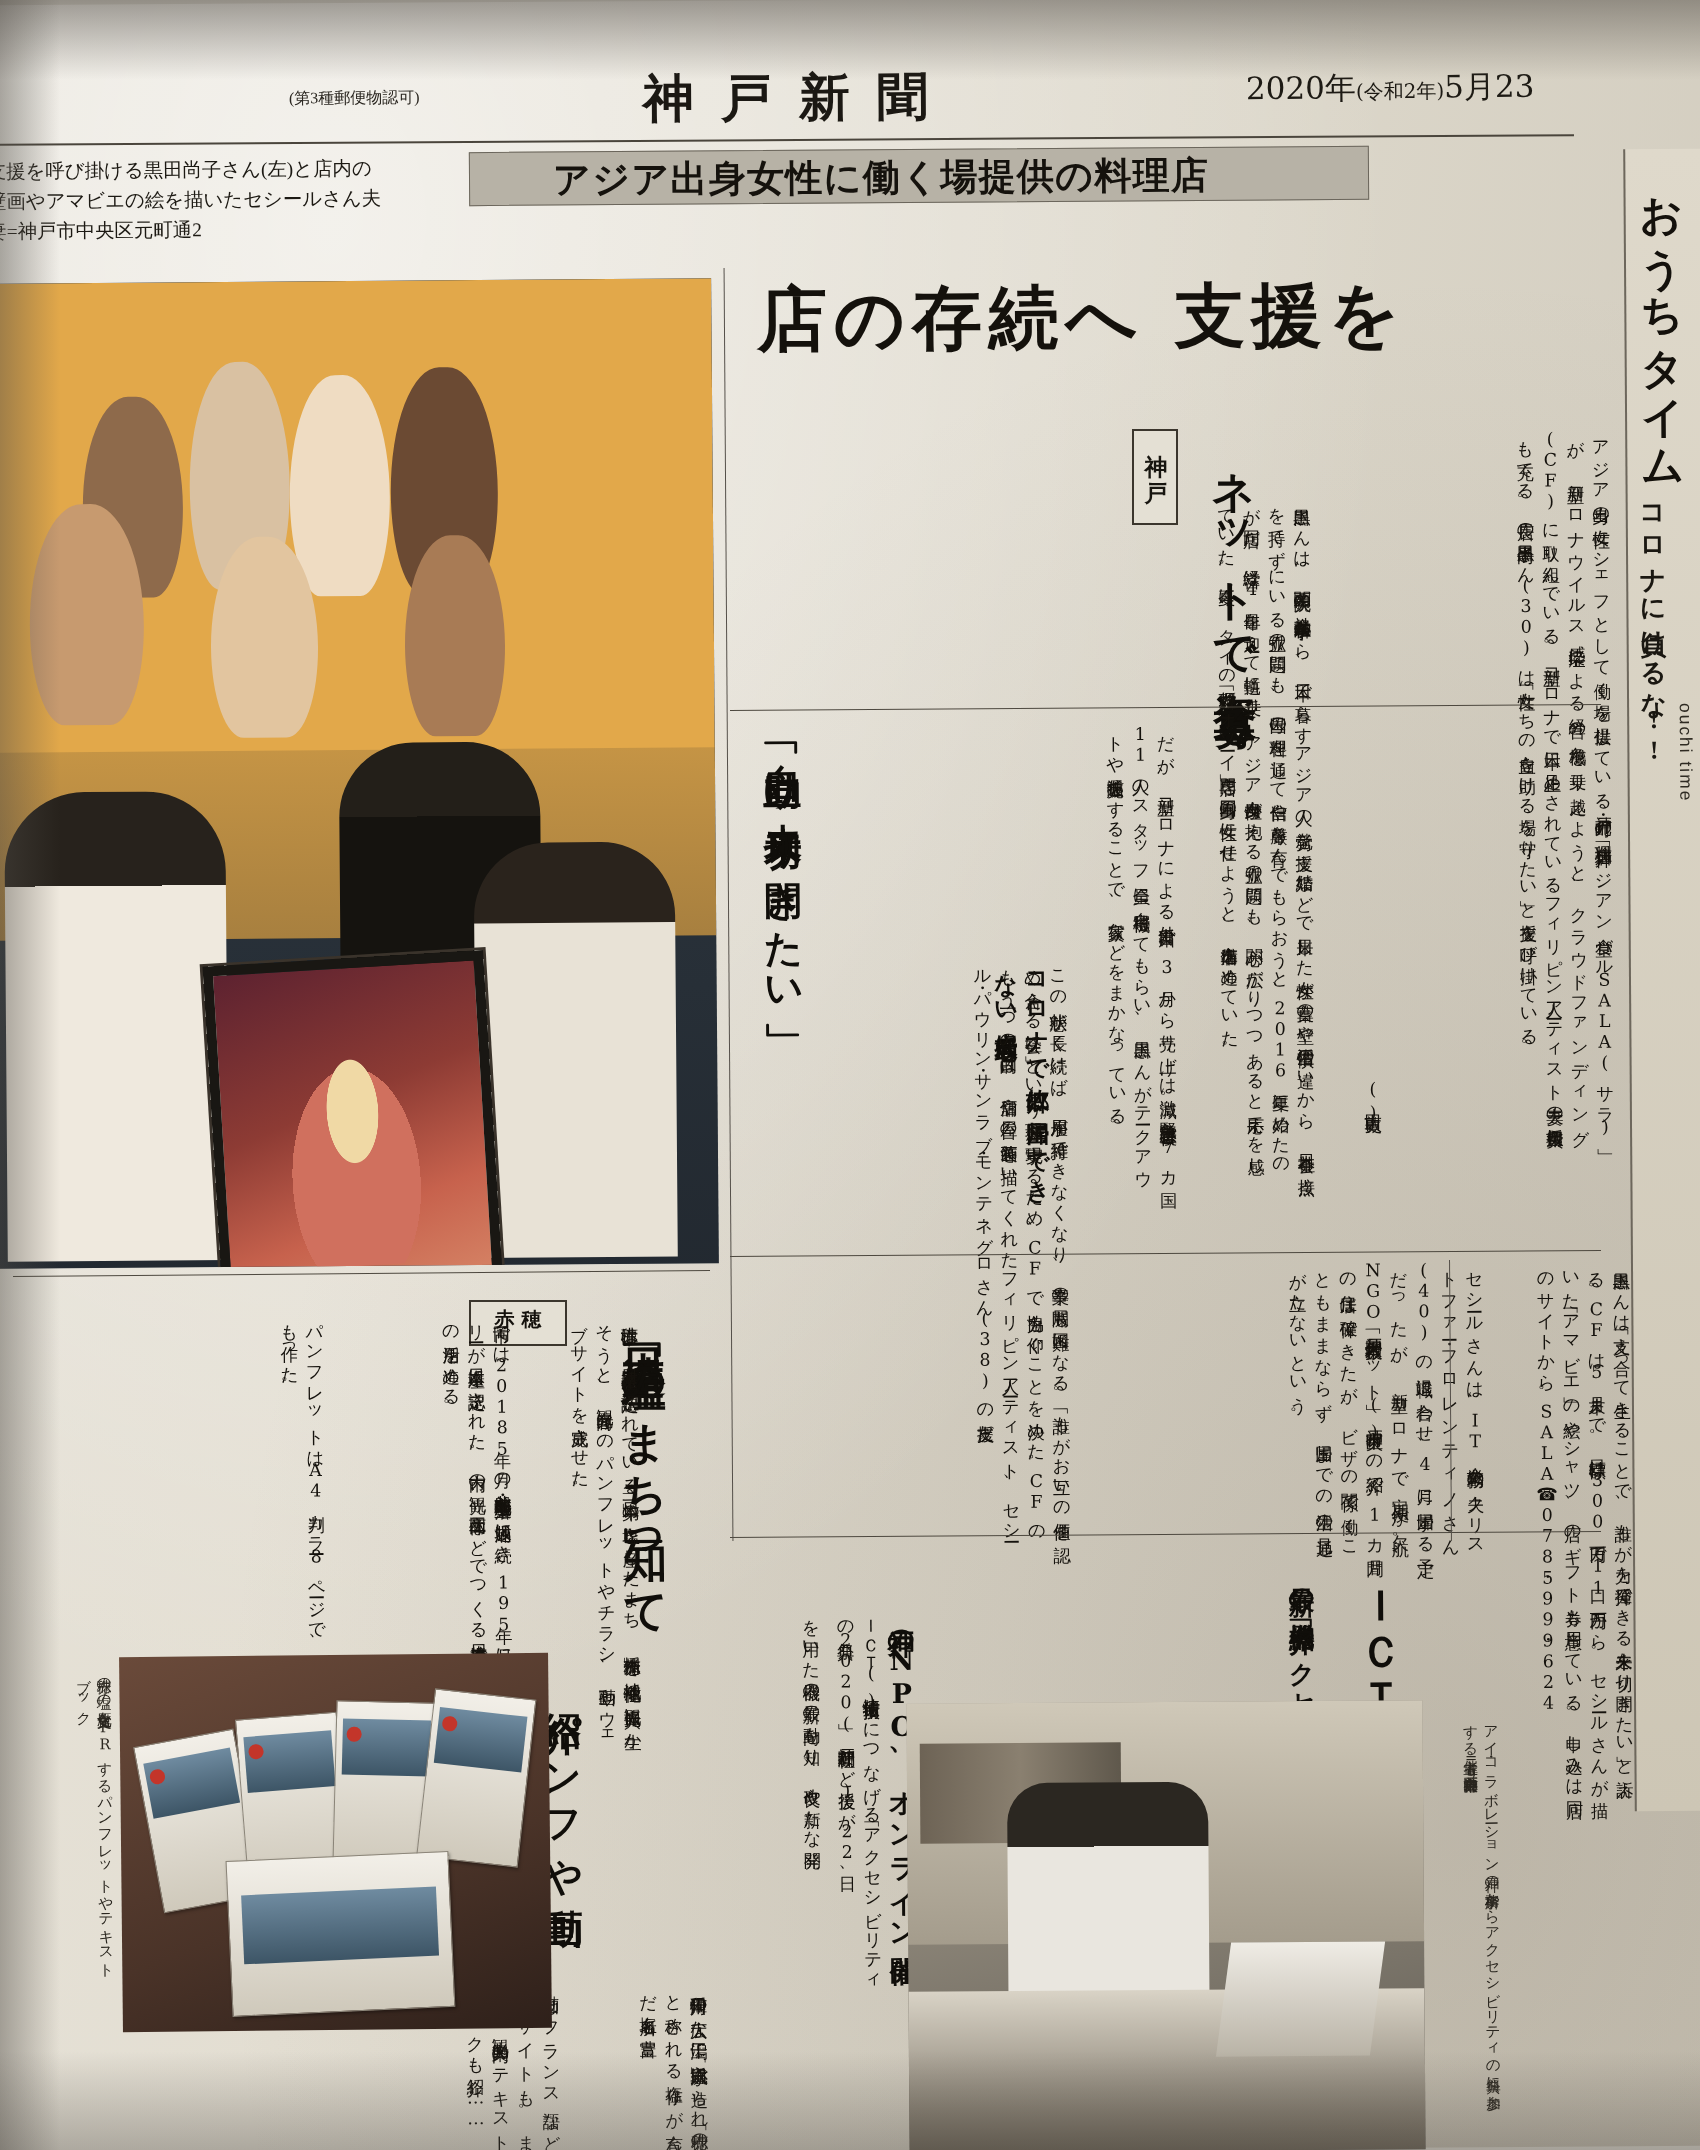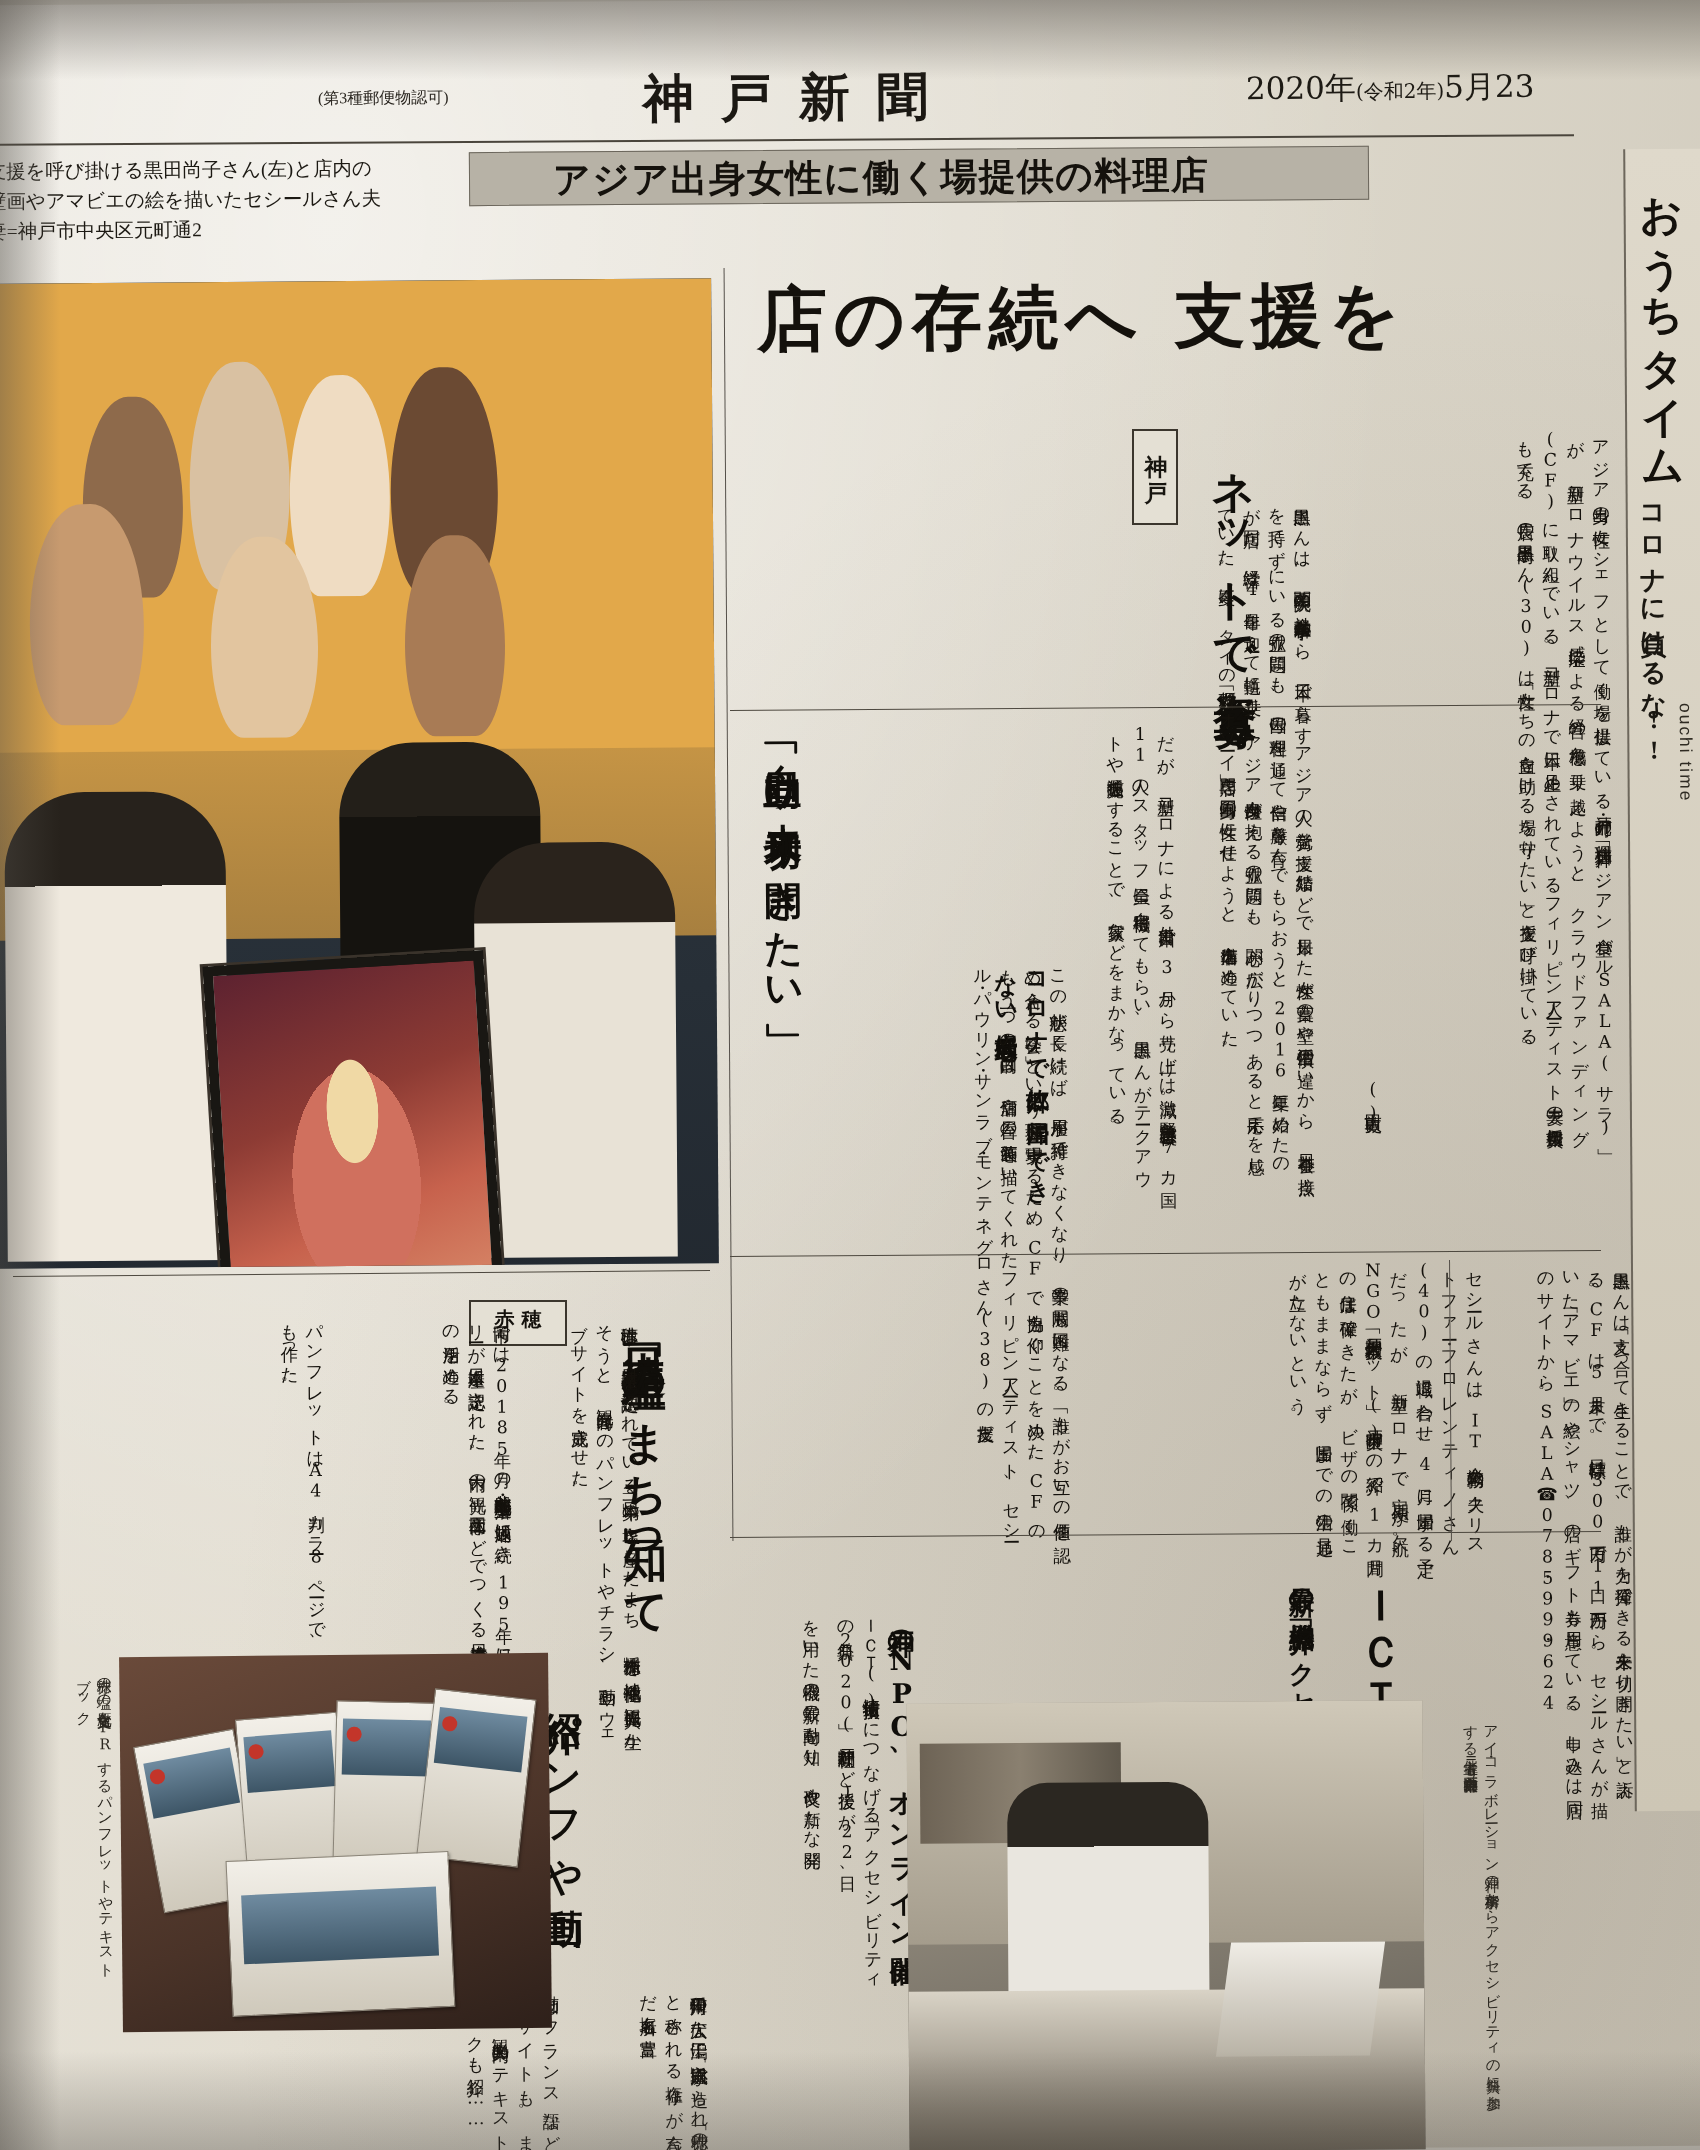"(第3種郵便物認可)" #mast-postal { left: 318px -> 289px }
